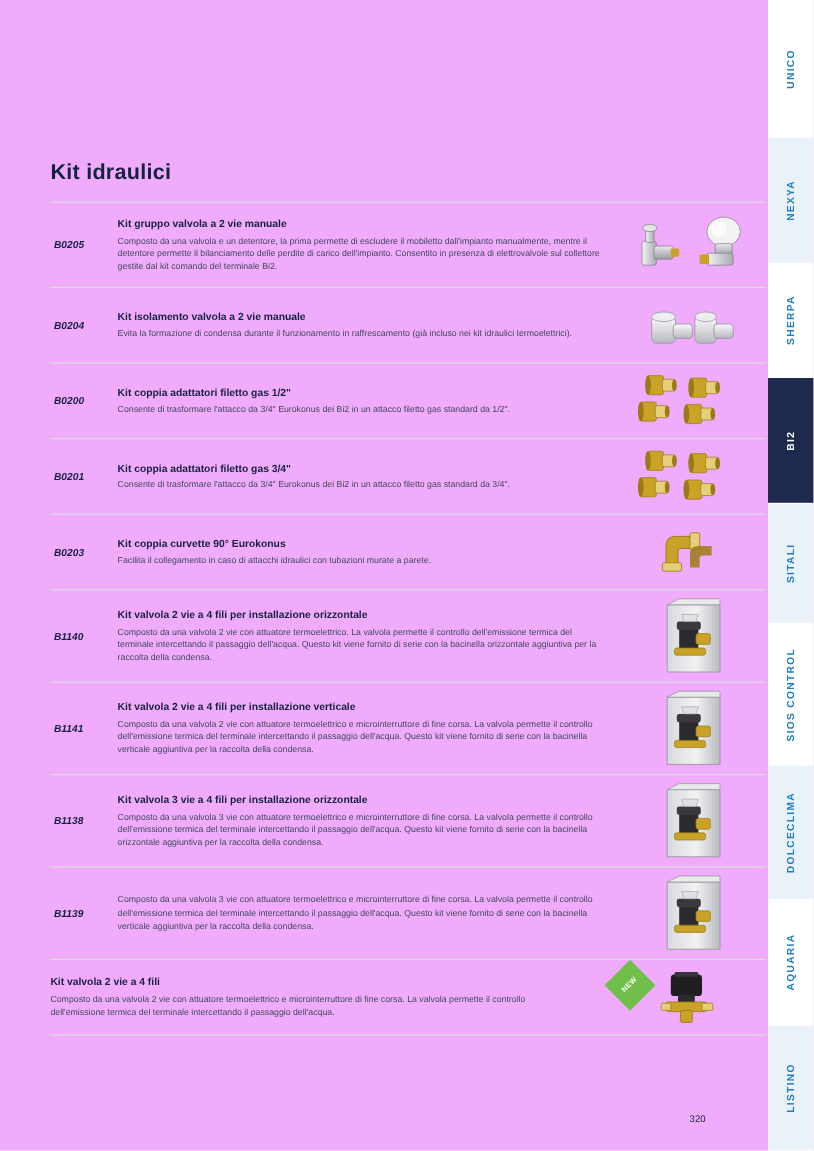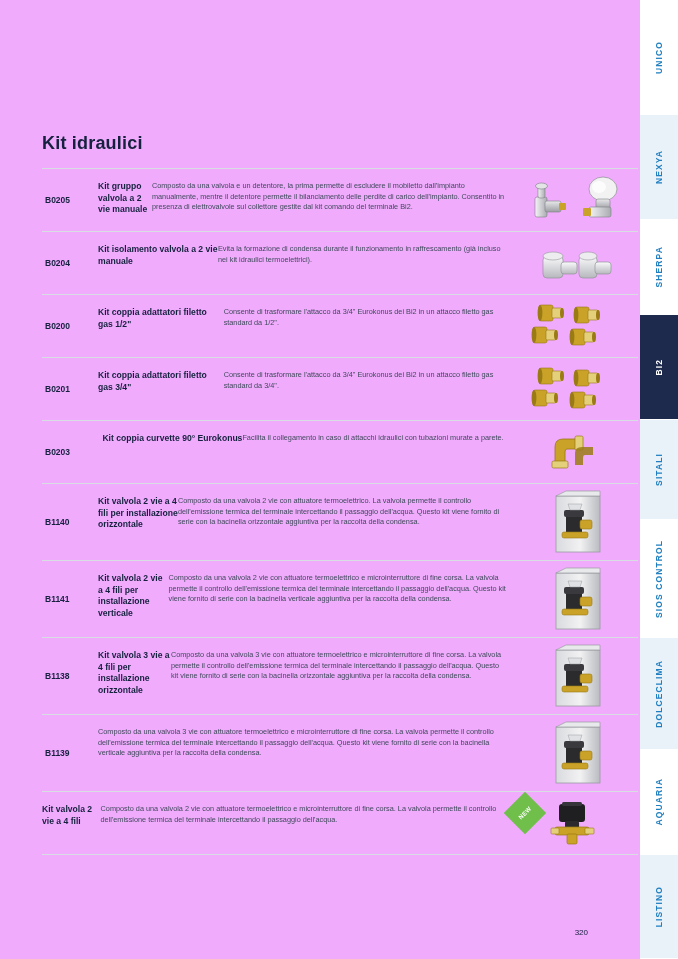"Kit gruppo valvola a 2" .desc { flex-direction: row -> column }
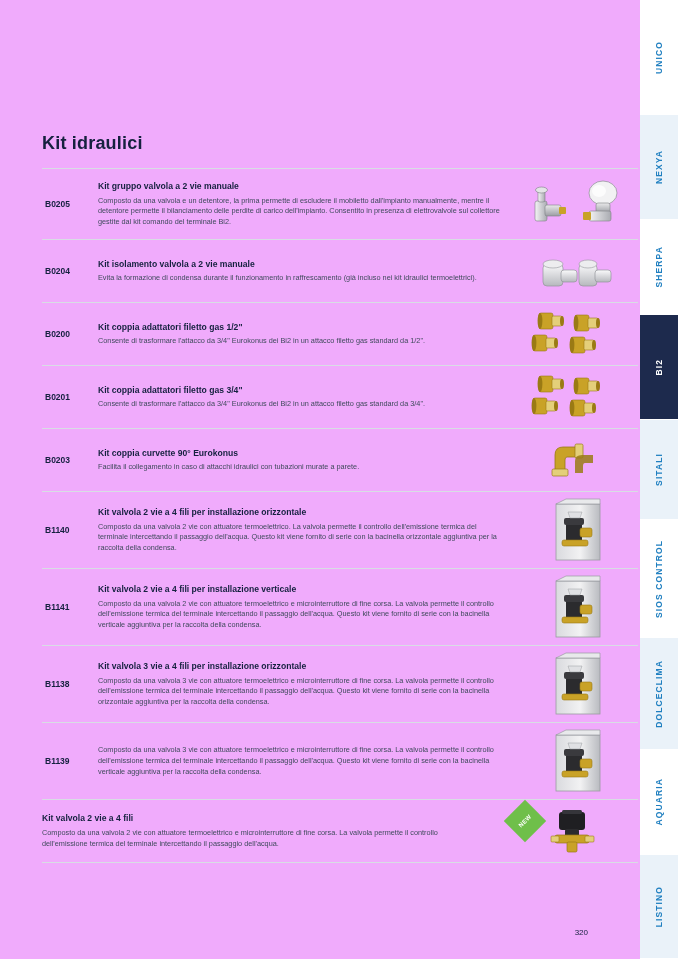"B0205" .code { font-style: none -> italic }
